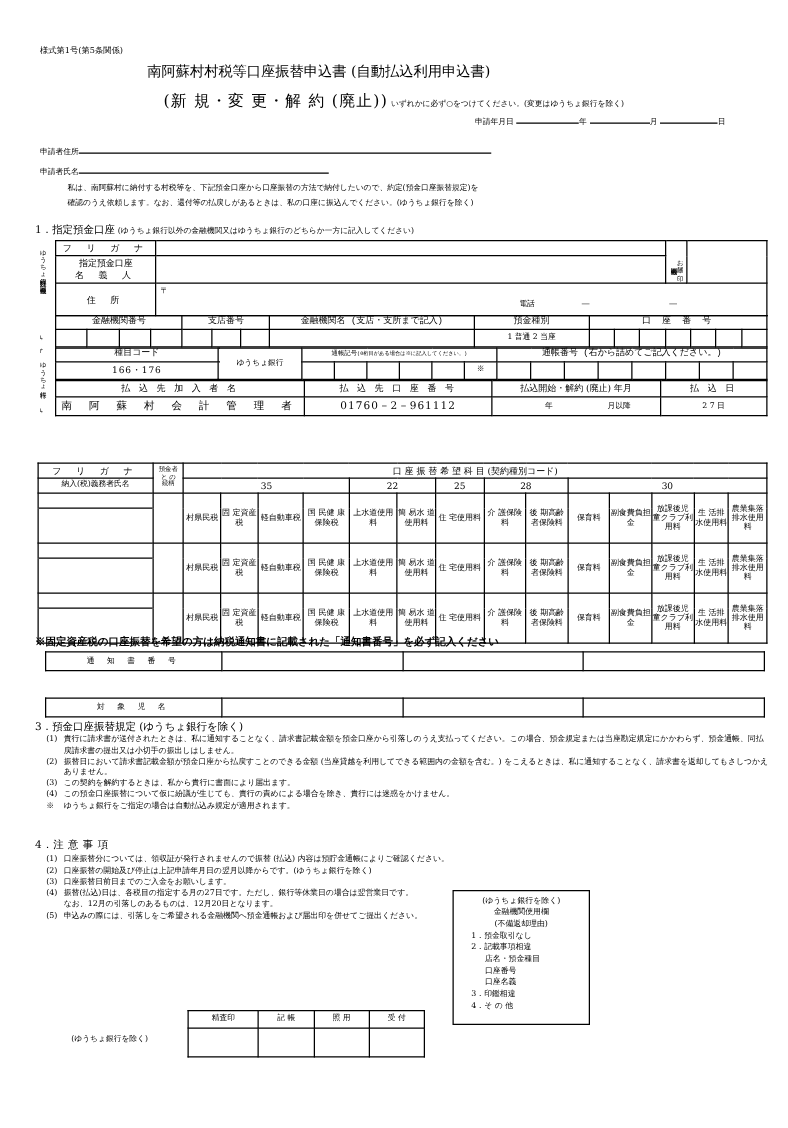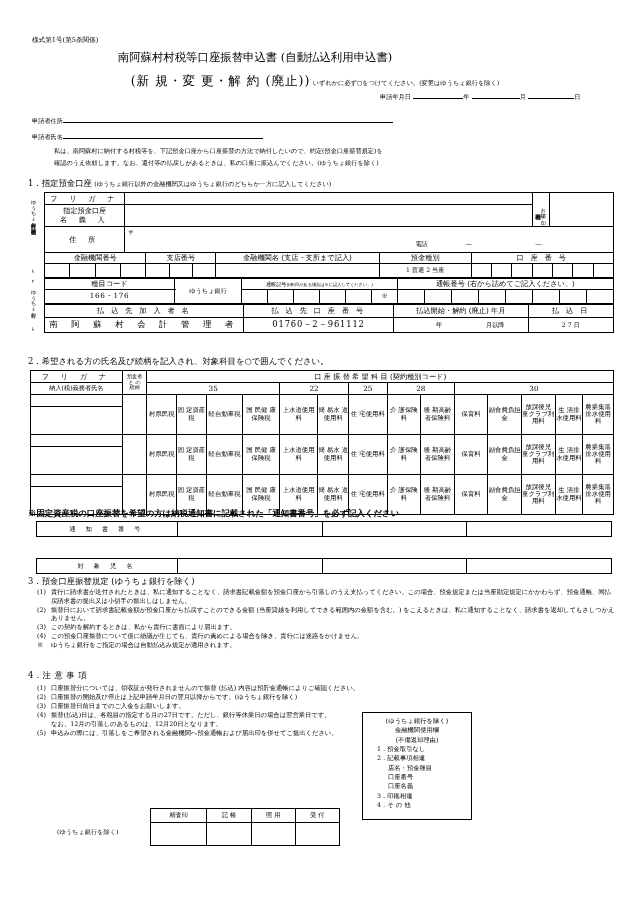"金融機関番号" .hdrow td { font-family: none -> Liberation Mono, monospace }
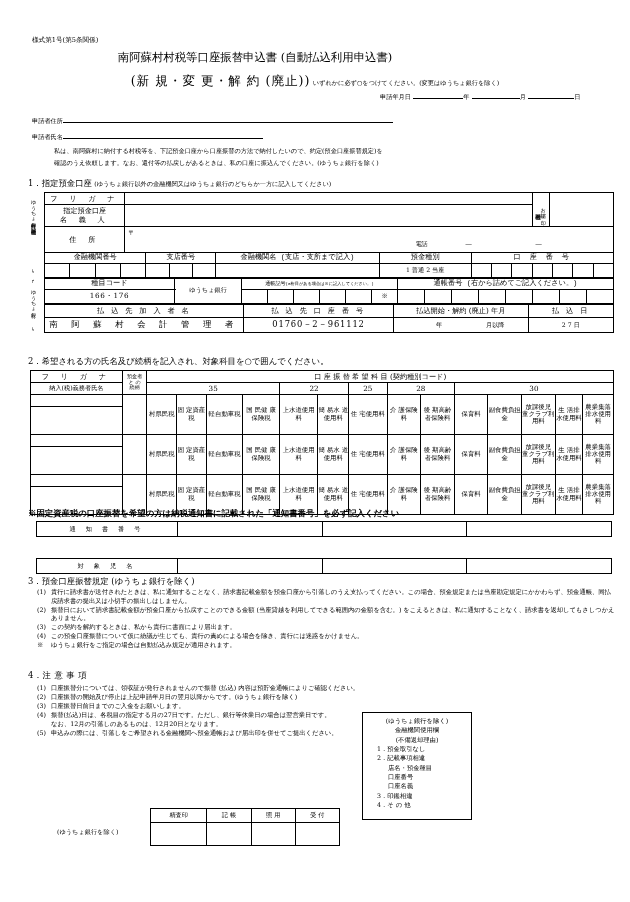"2．希望される方の氏名及び続柄を記入され、対象科目を○で囲んでください。" div.abs { html: <div>2．希望される方の氏名及び続柄を記入され、対象科目を○で囲んでください。</div> -> none }
